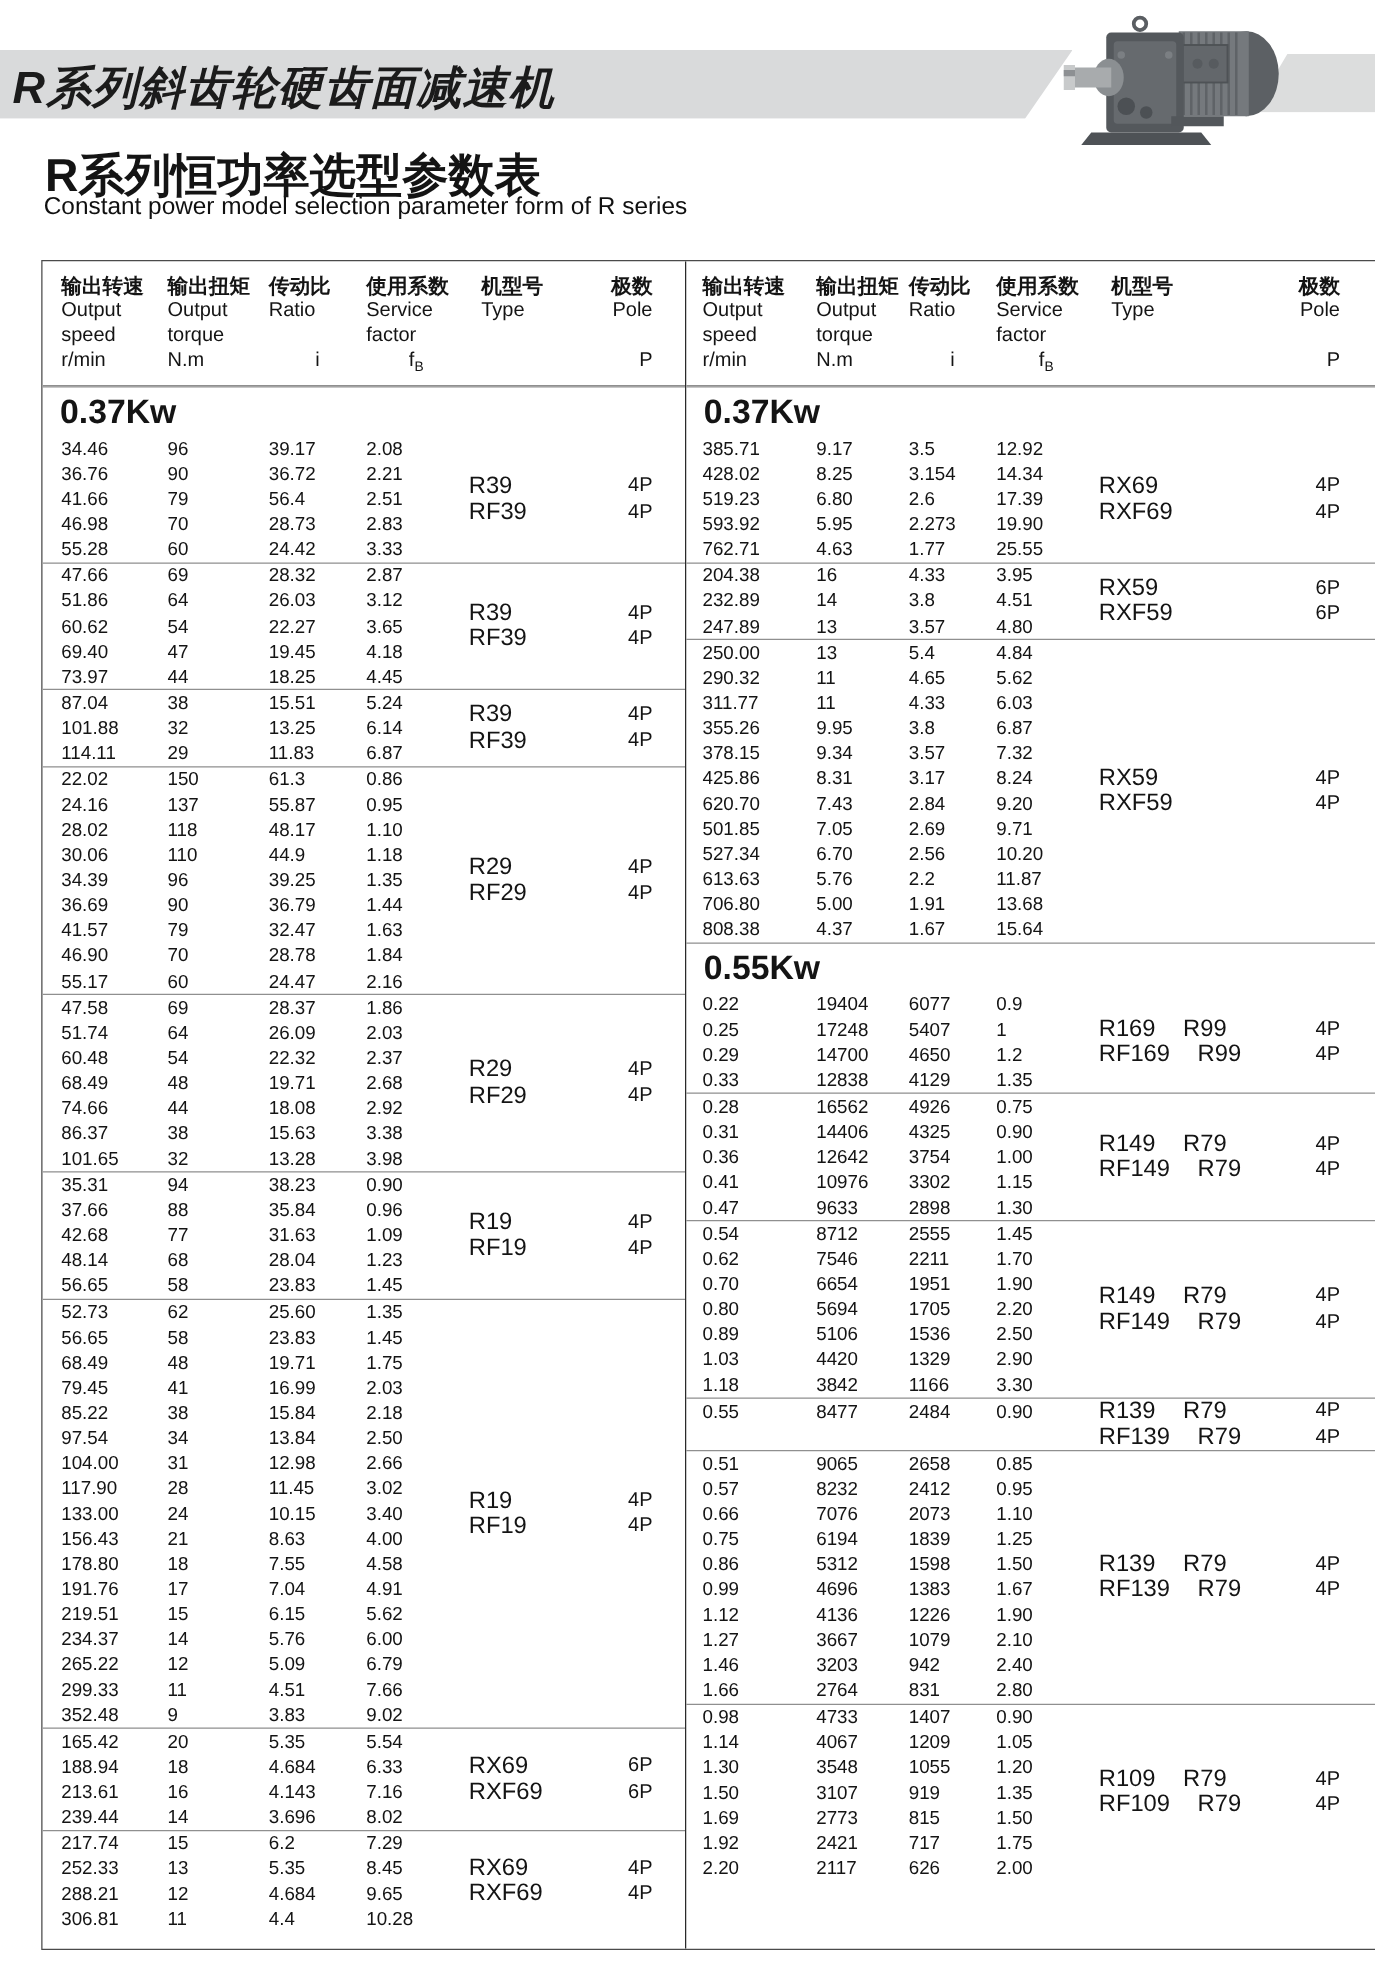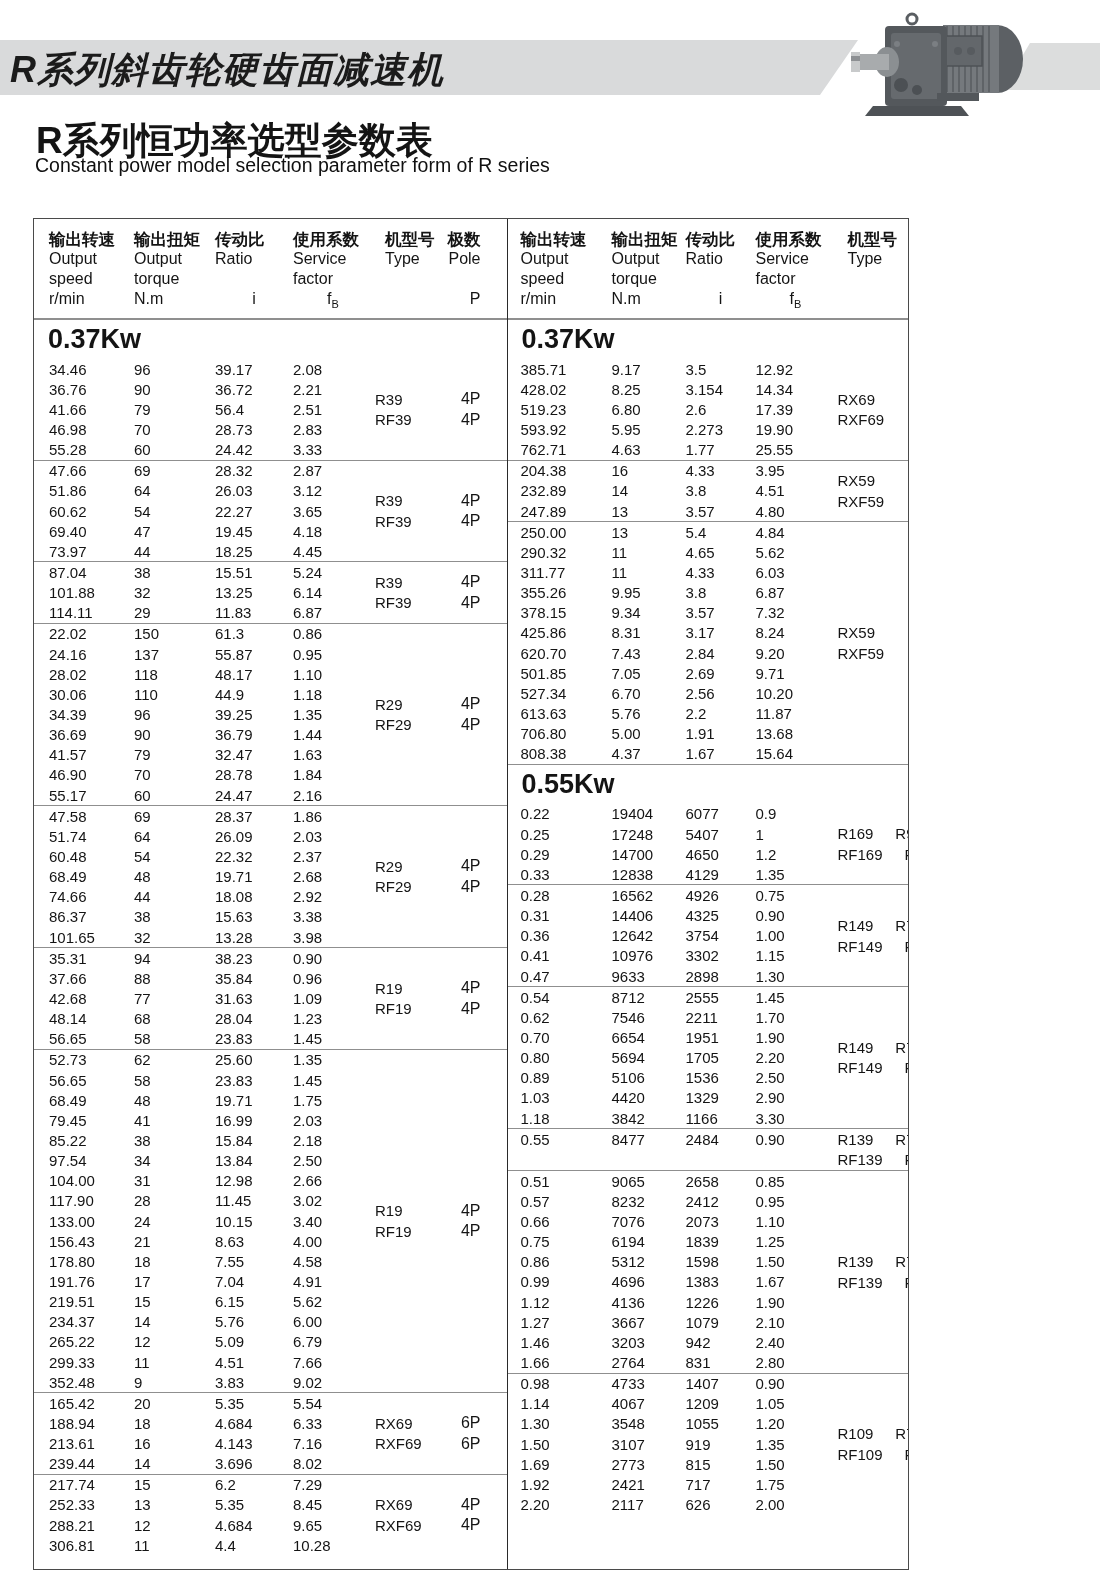"输出转速" .tablebox { top: 218px -> 208px; width: 876px -> 1068px }
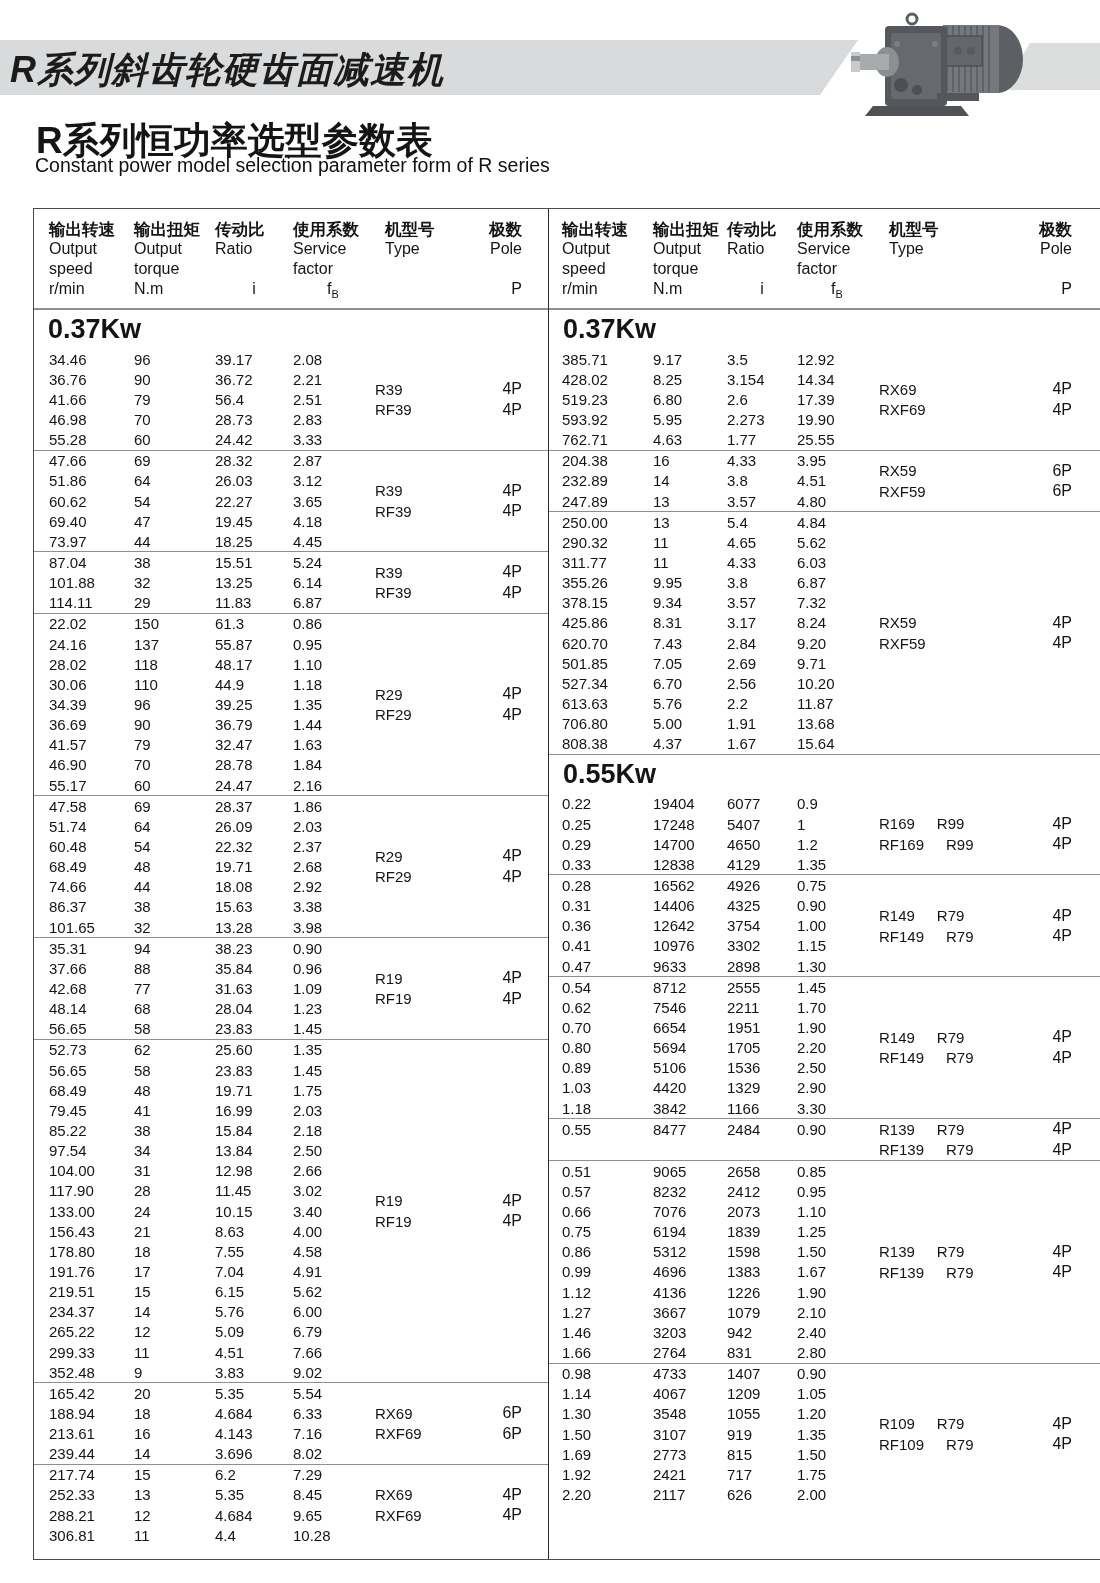"R39" .tnames { font-size: 15px -> 19px }
